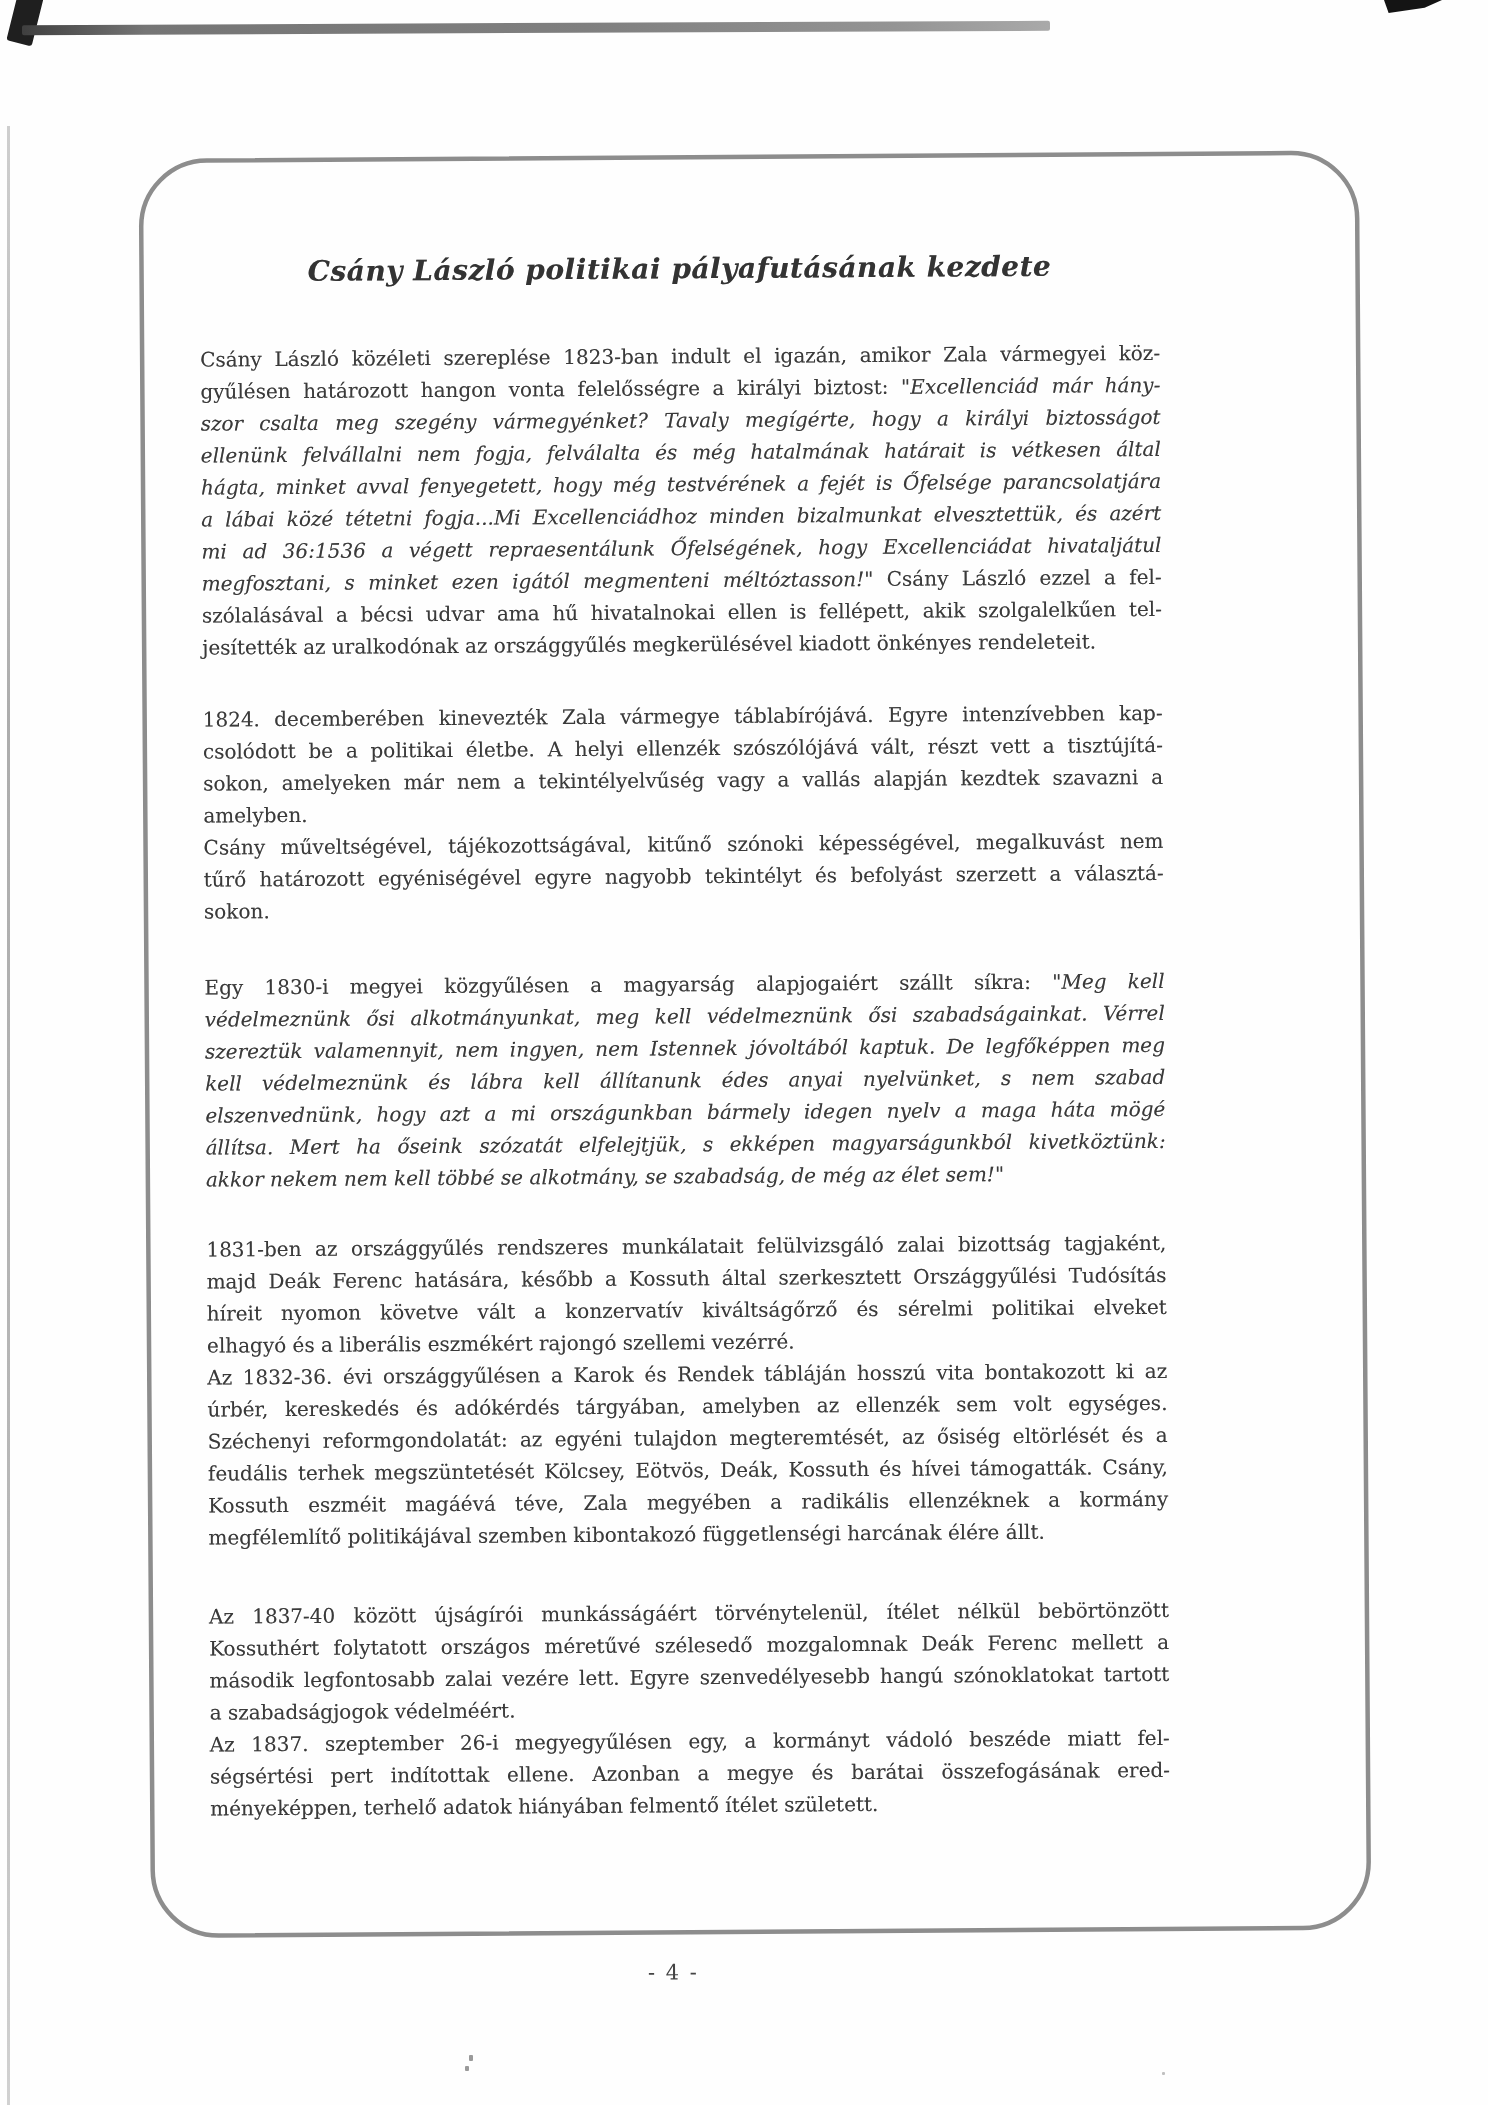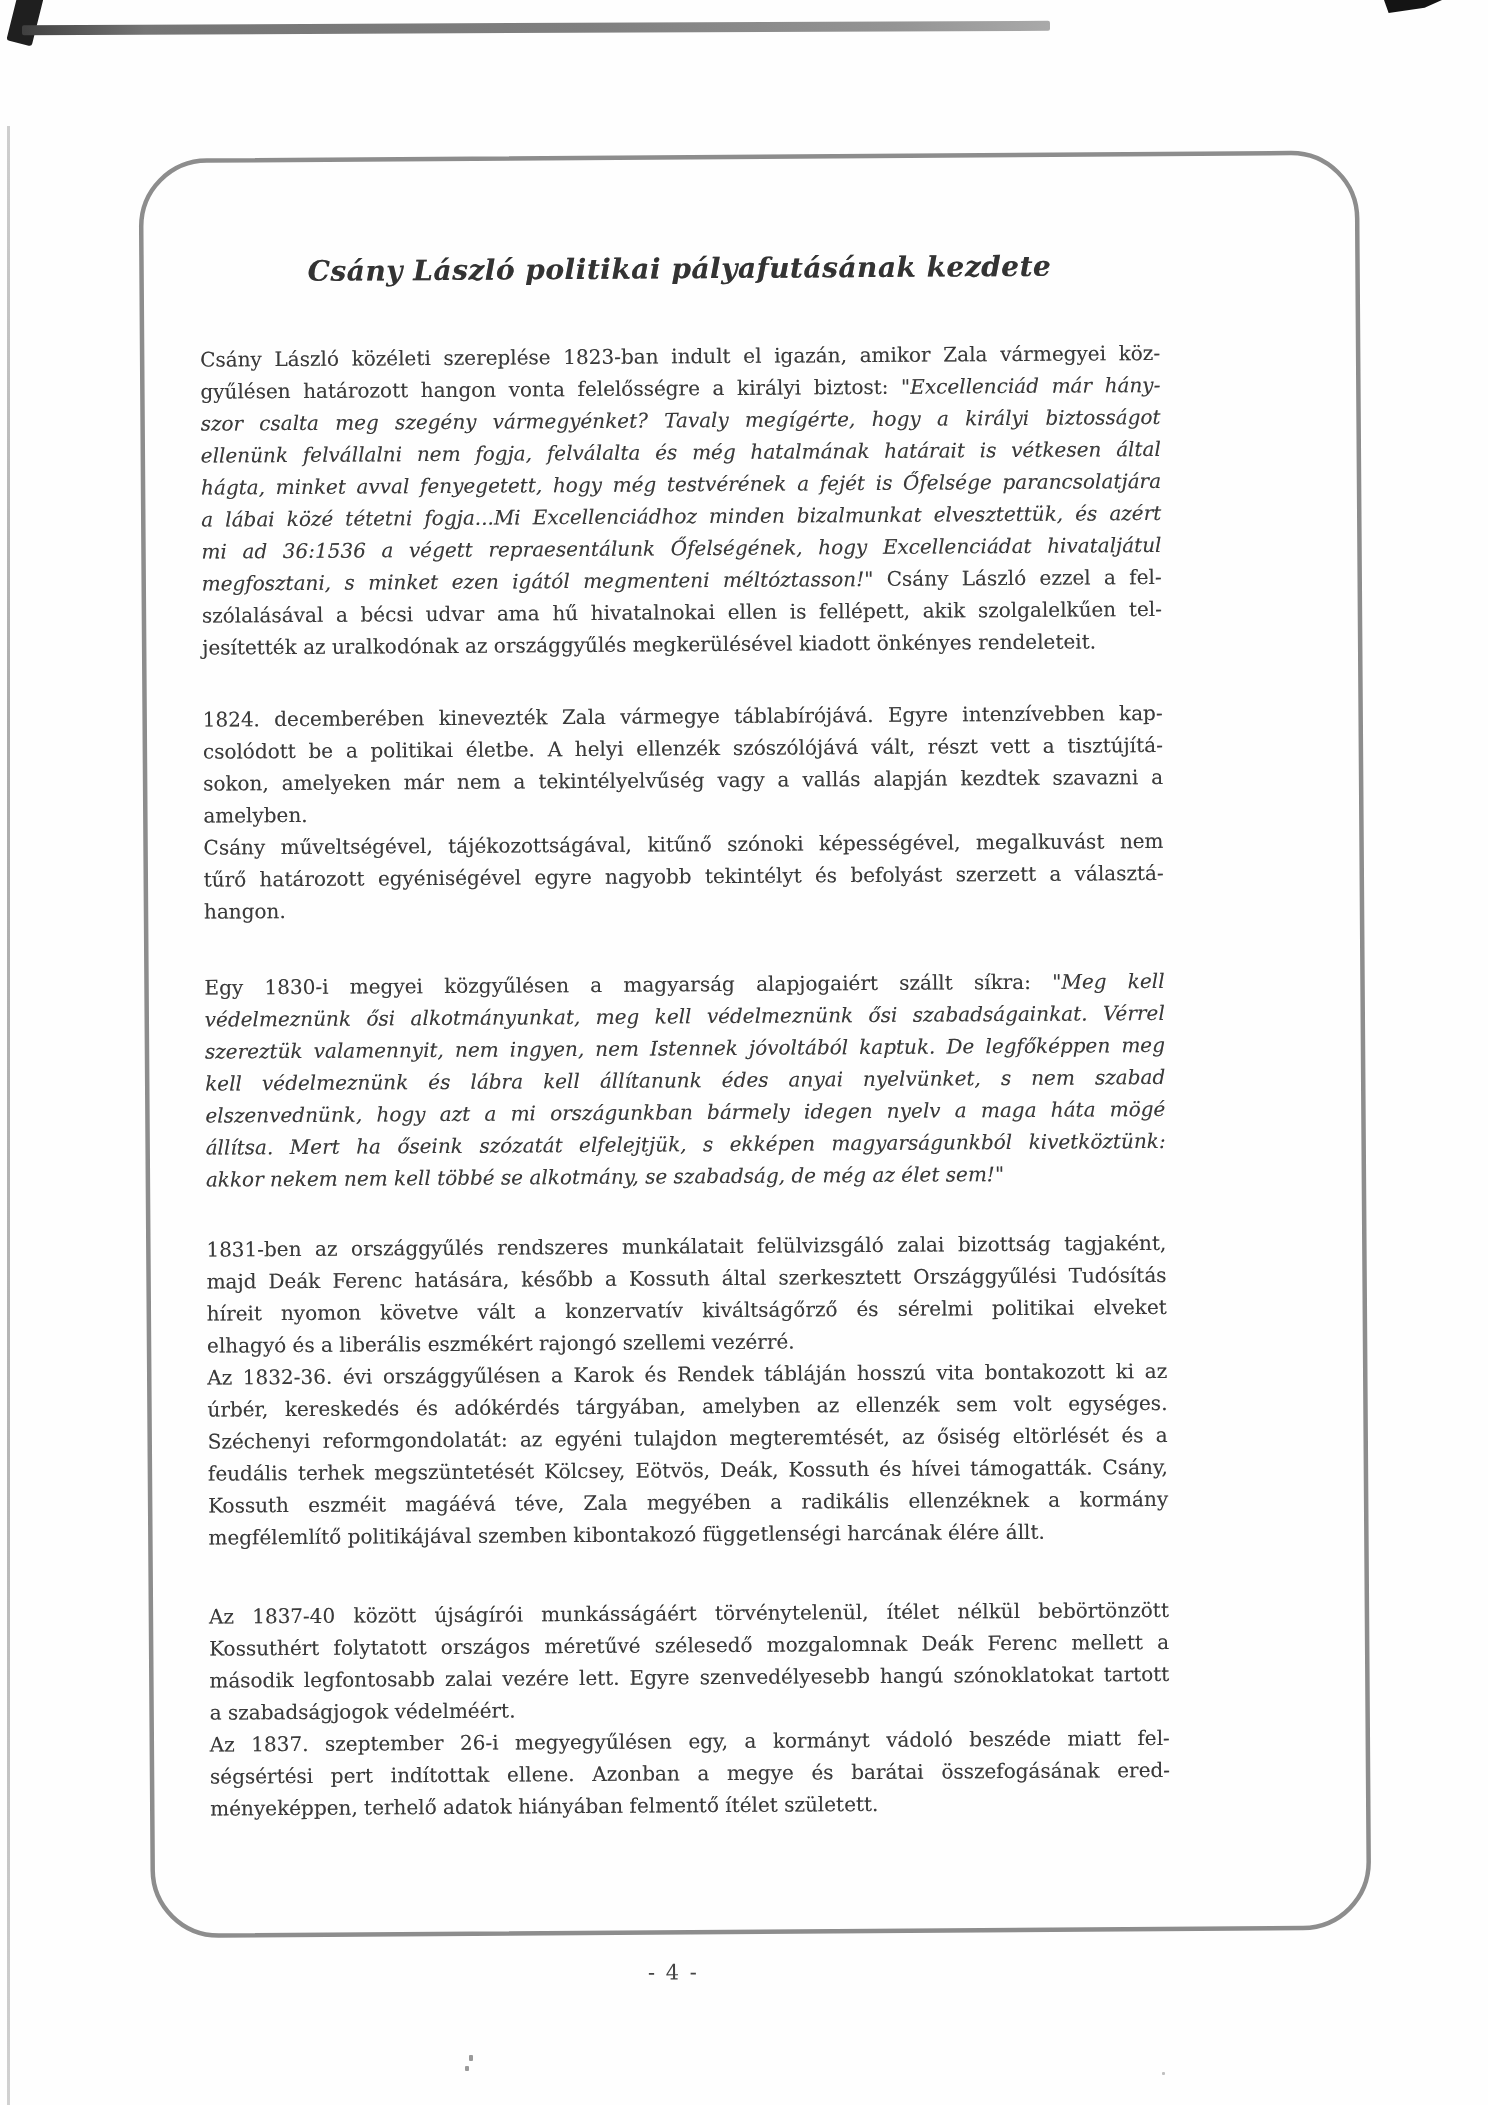"hangon." span { text: hangon -> sokon }
